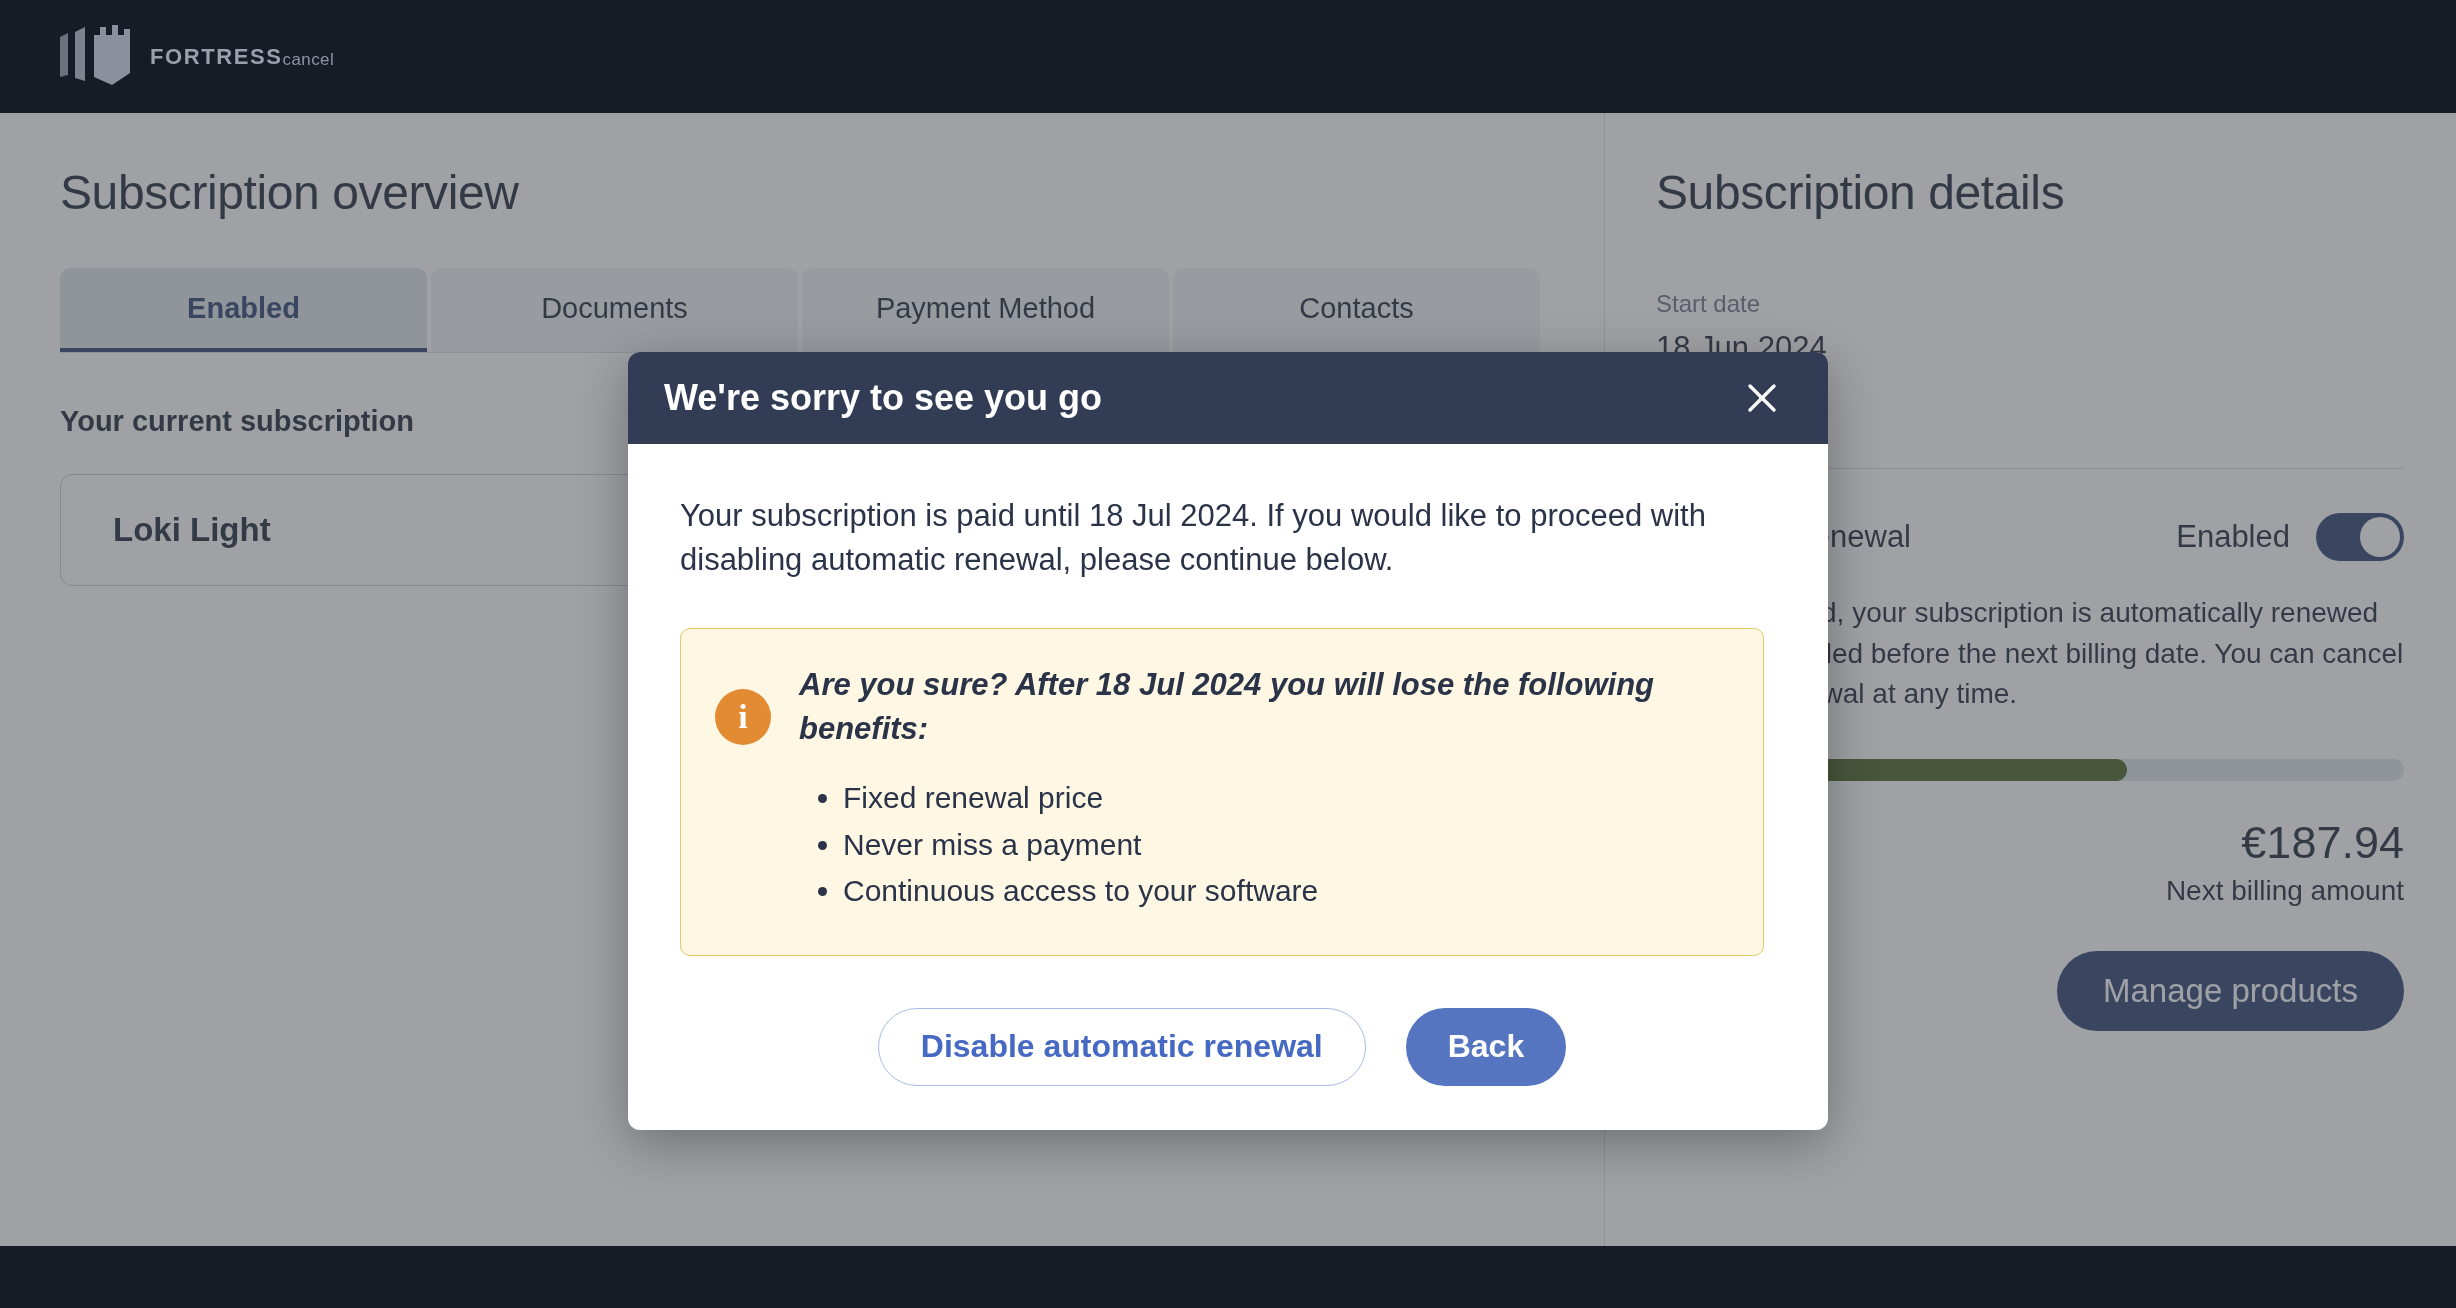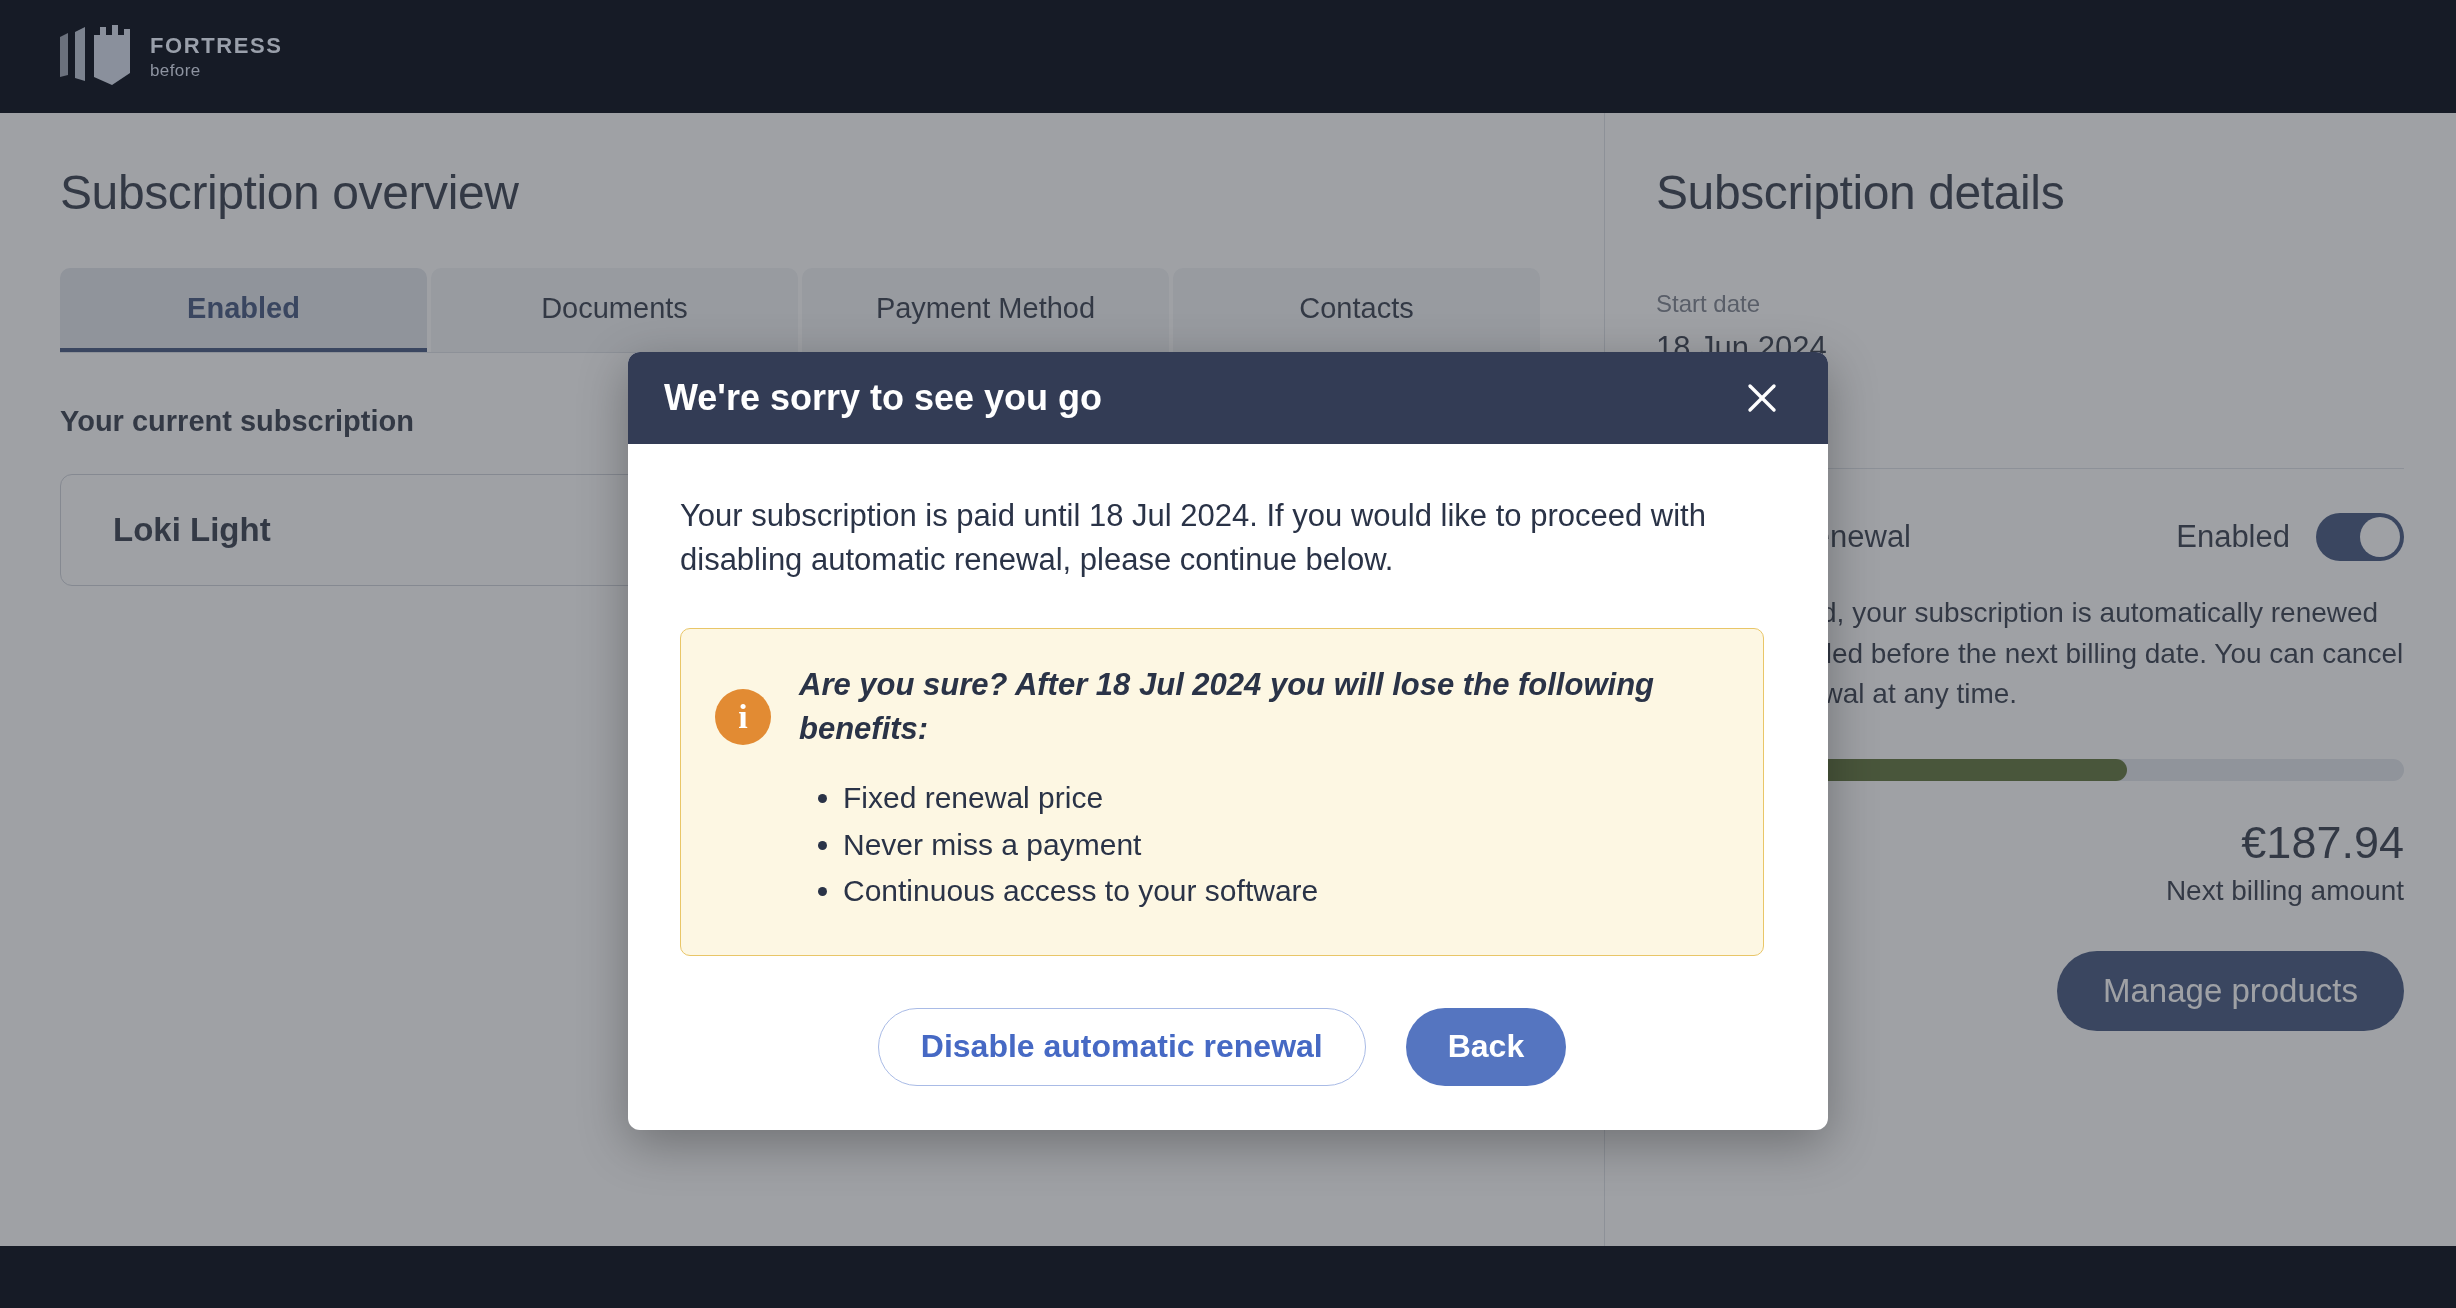"FORTRESS" .logo-text { flex-direction: column -> row }
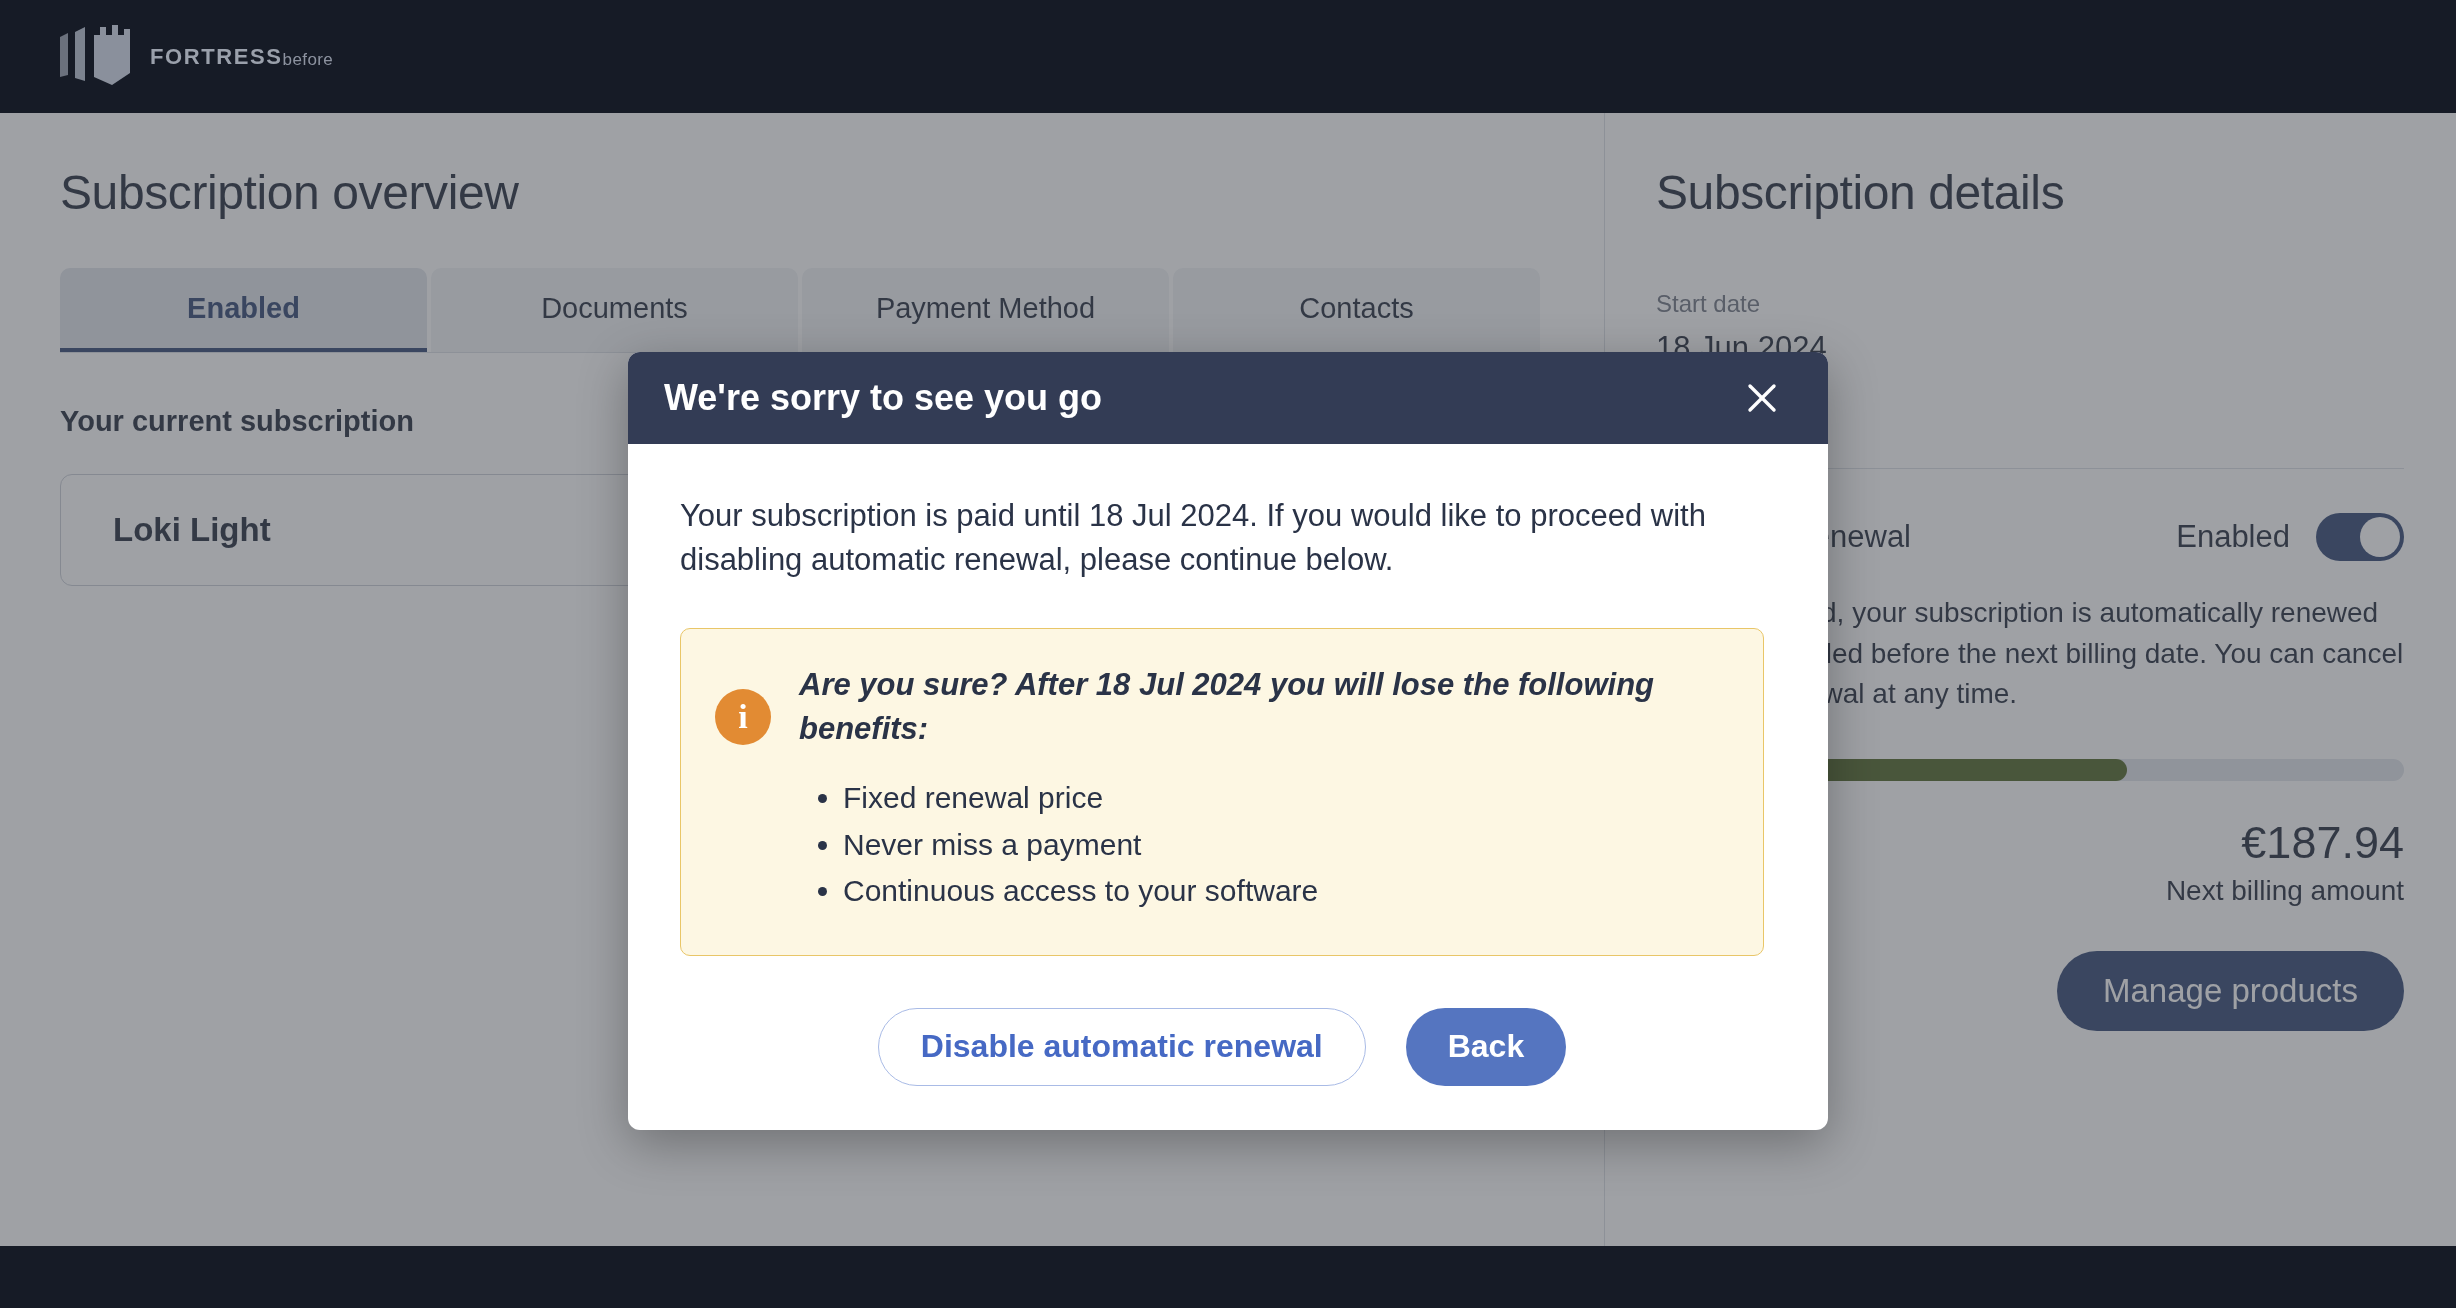"before" span.logo-sub { text: before -> cancel }
